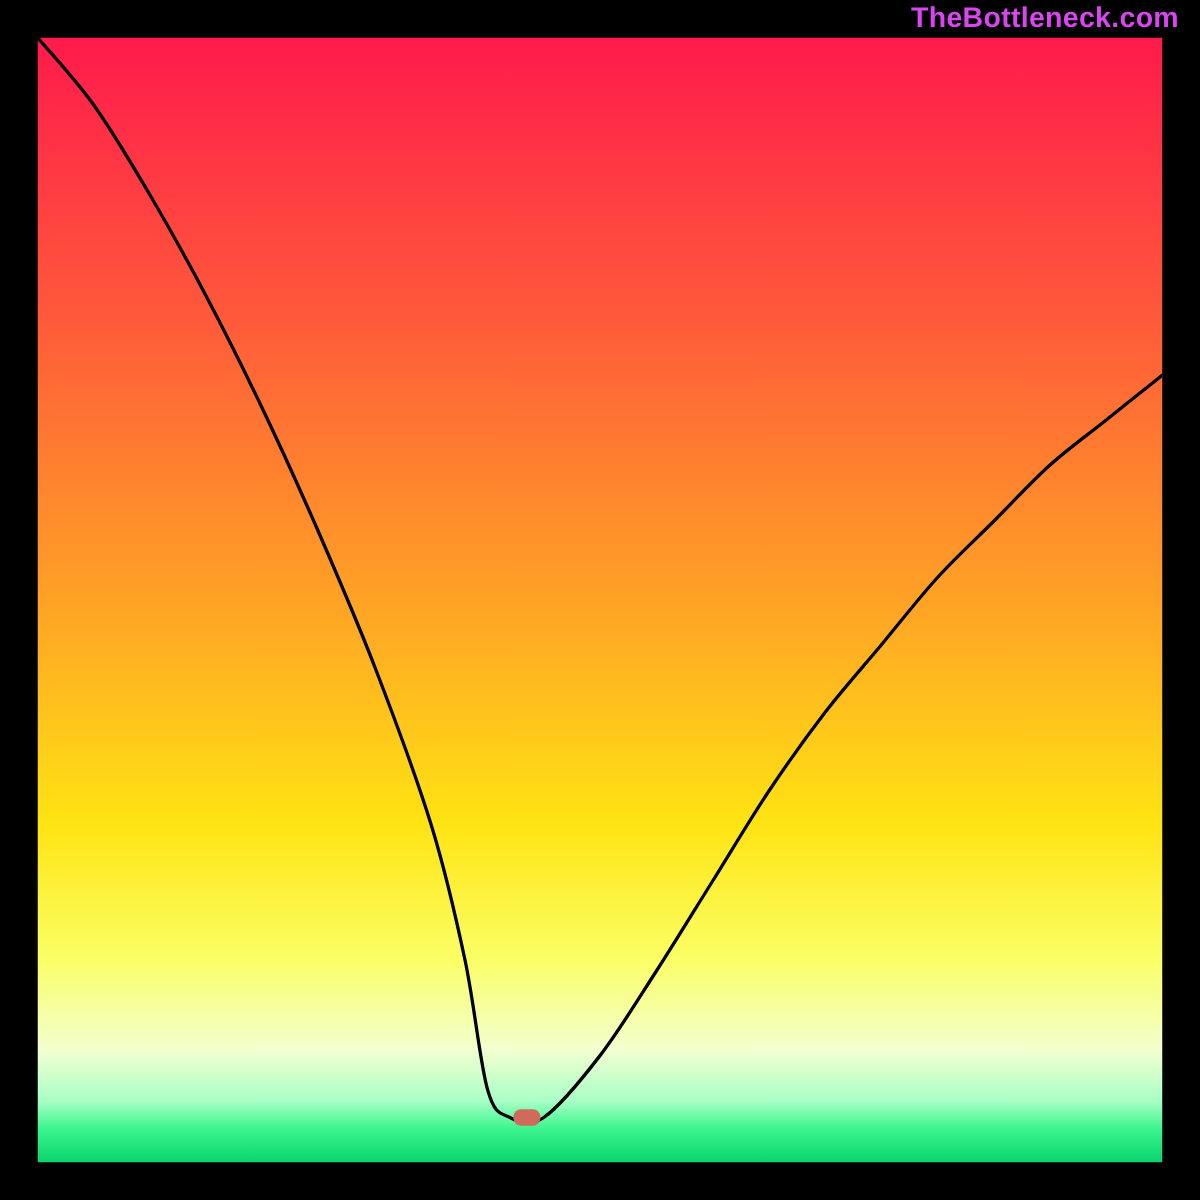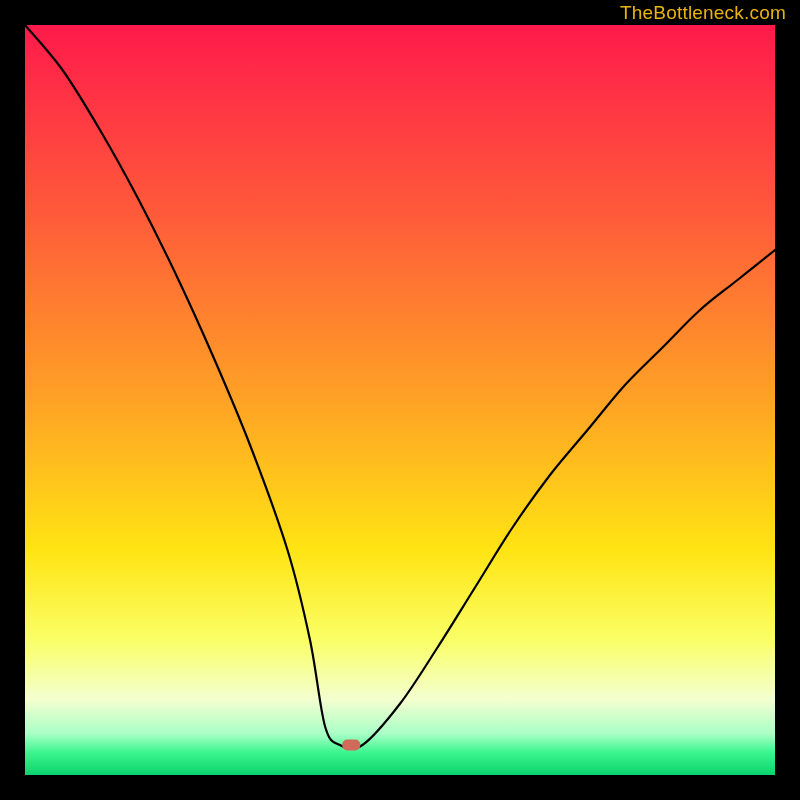"TheBottleneck.com" .watermark { color: #eab308 -> #d946ef; font-weight: 400 -> 700 }
